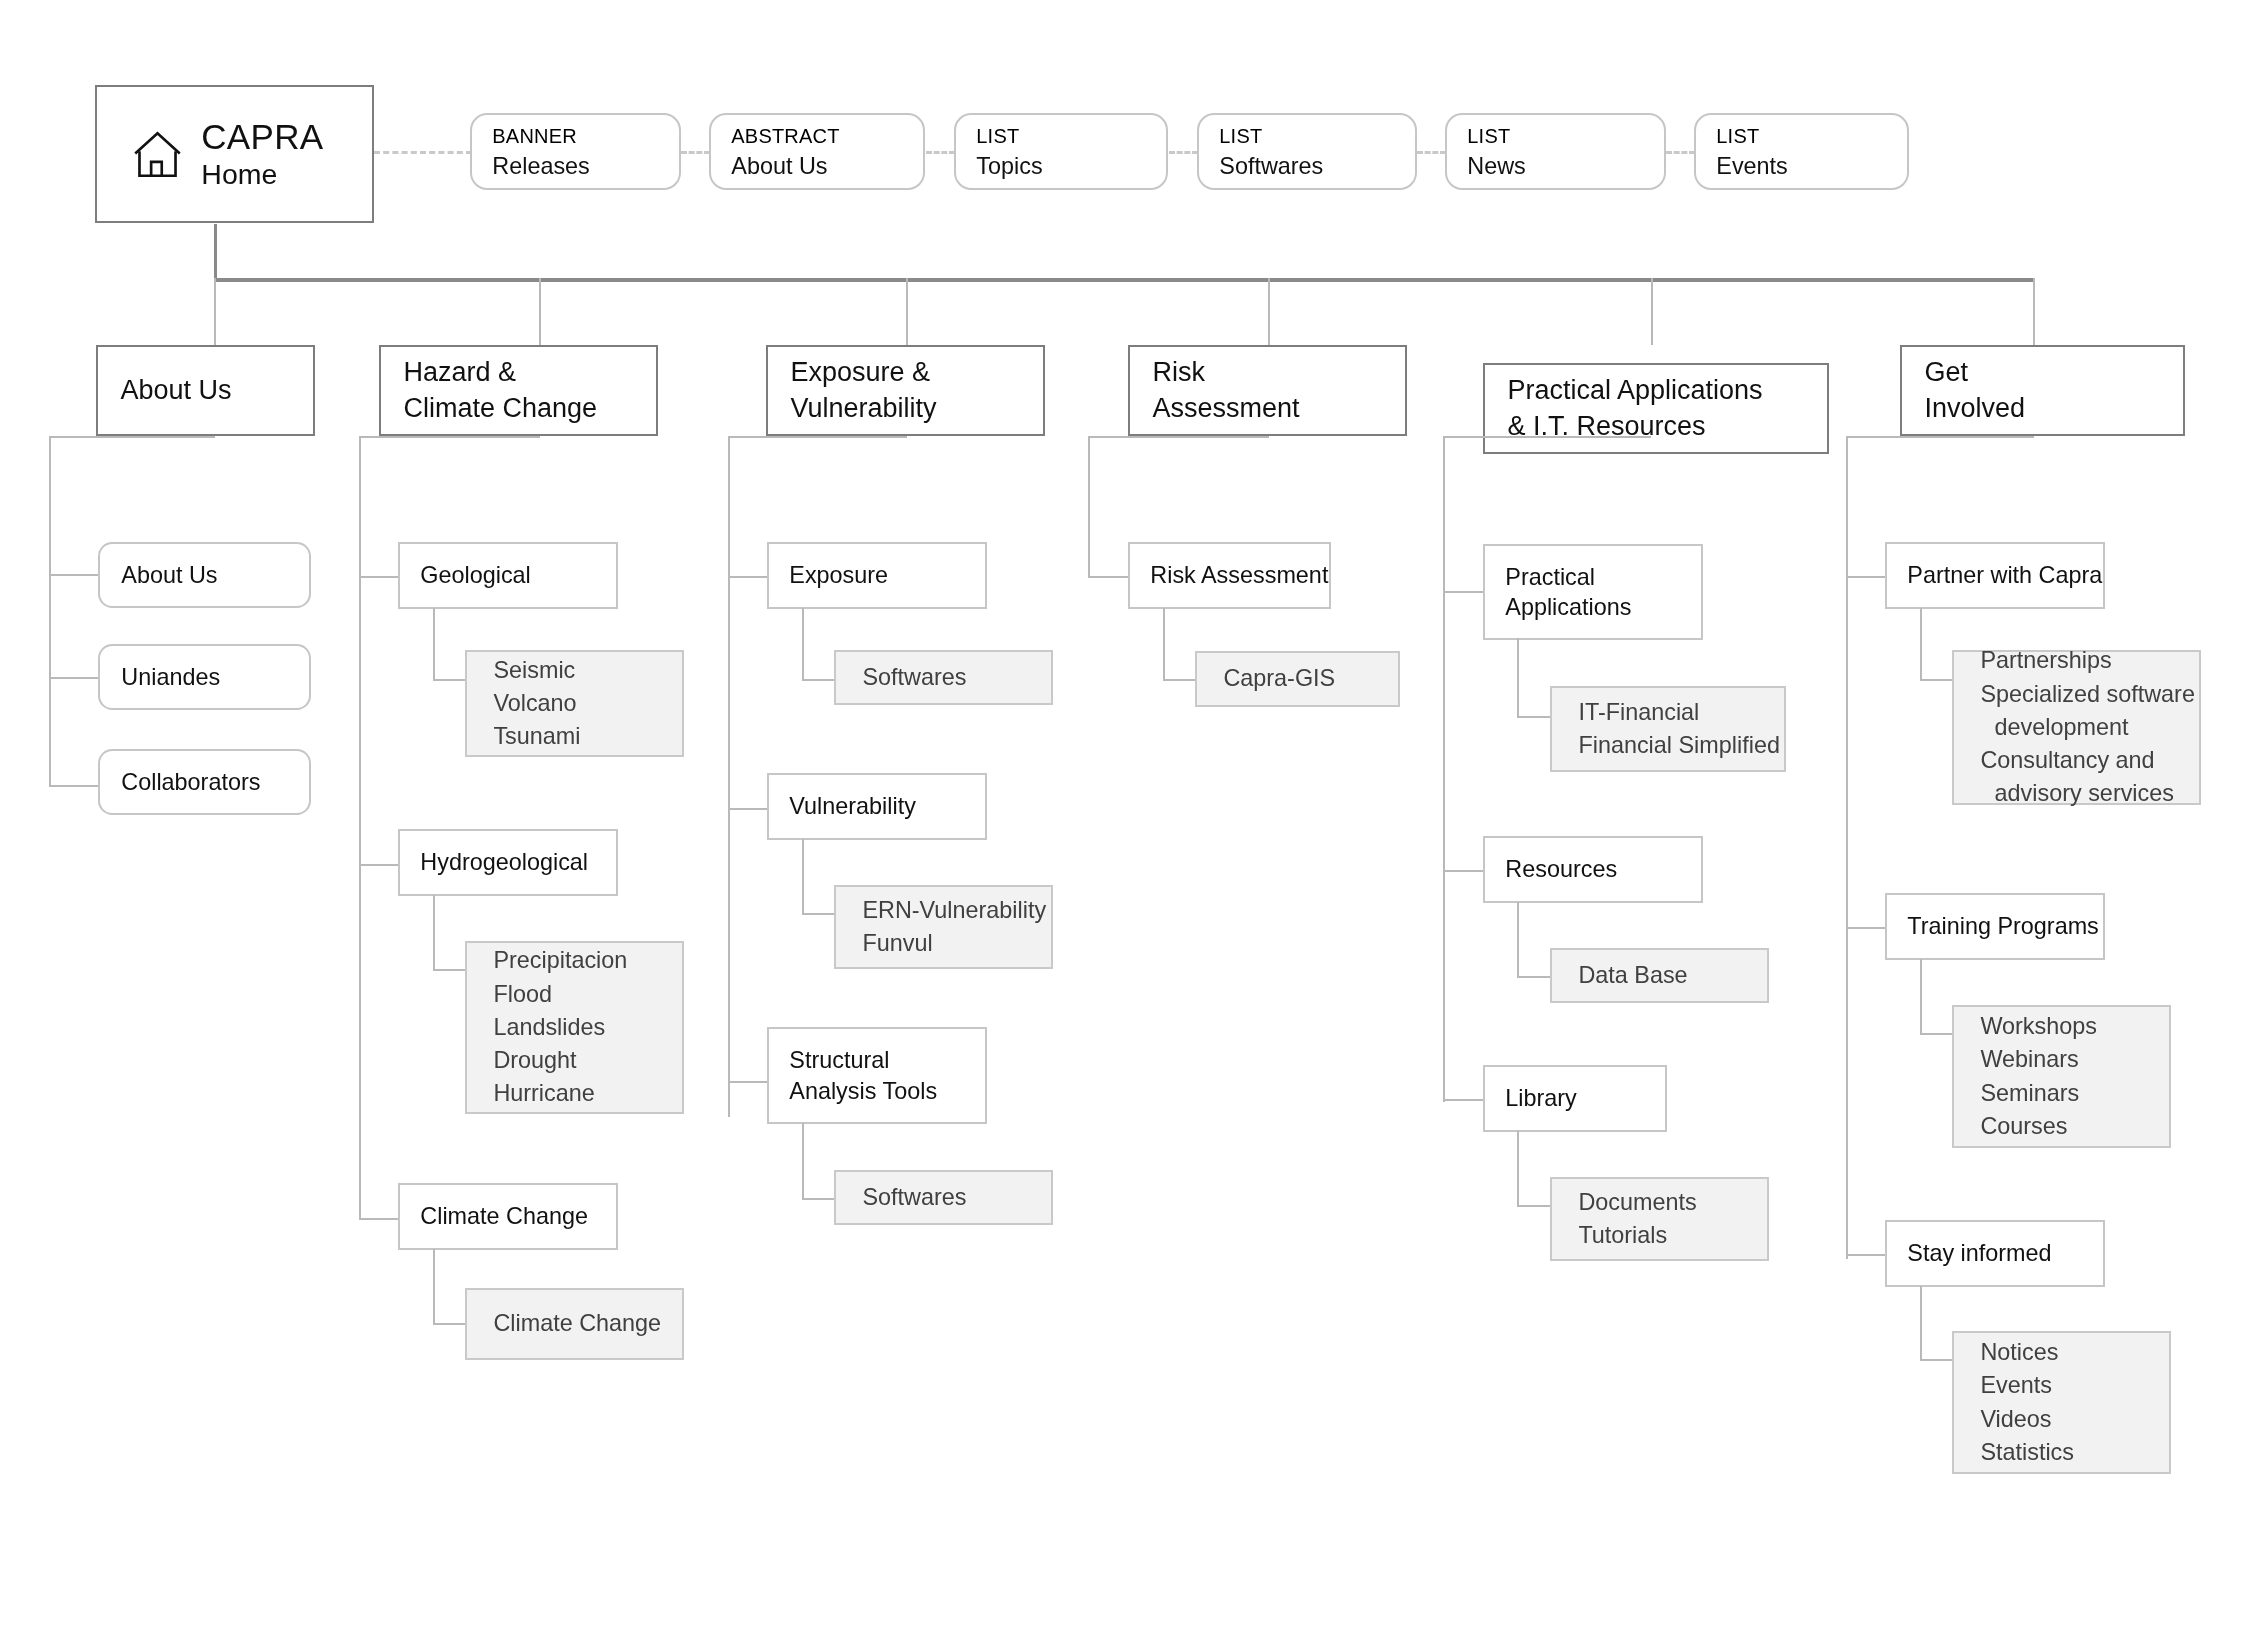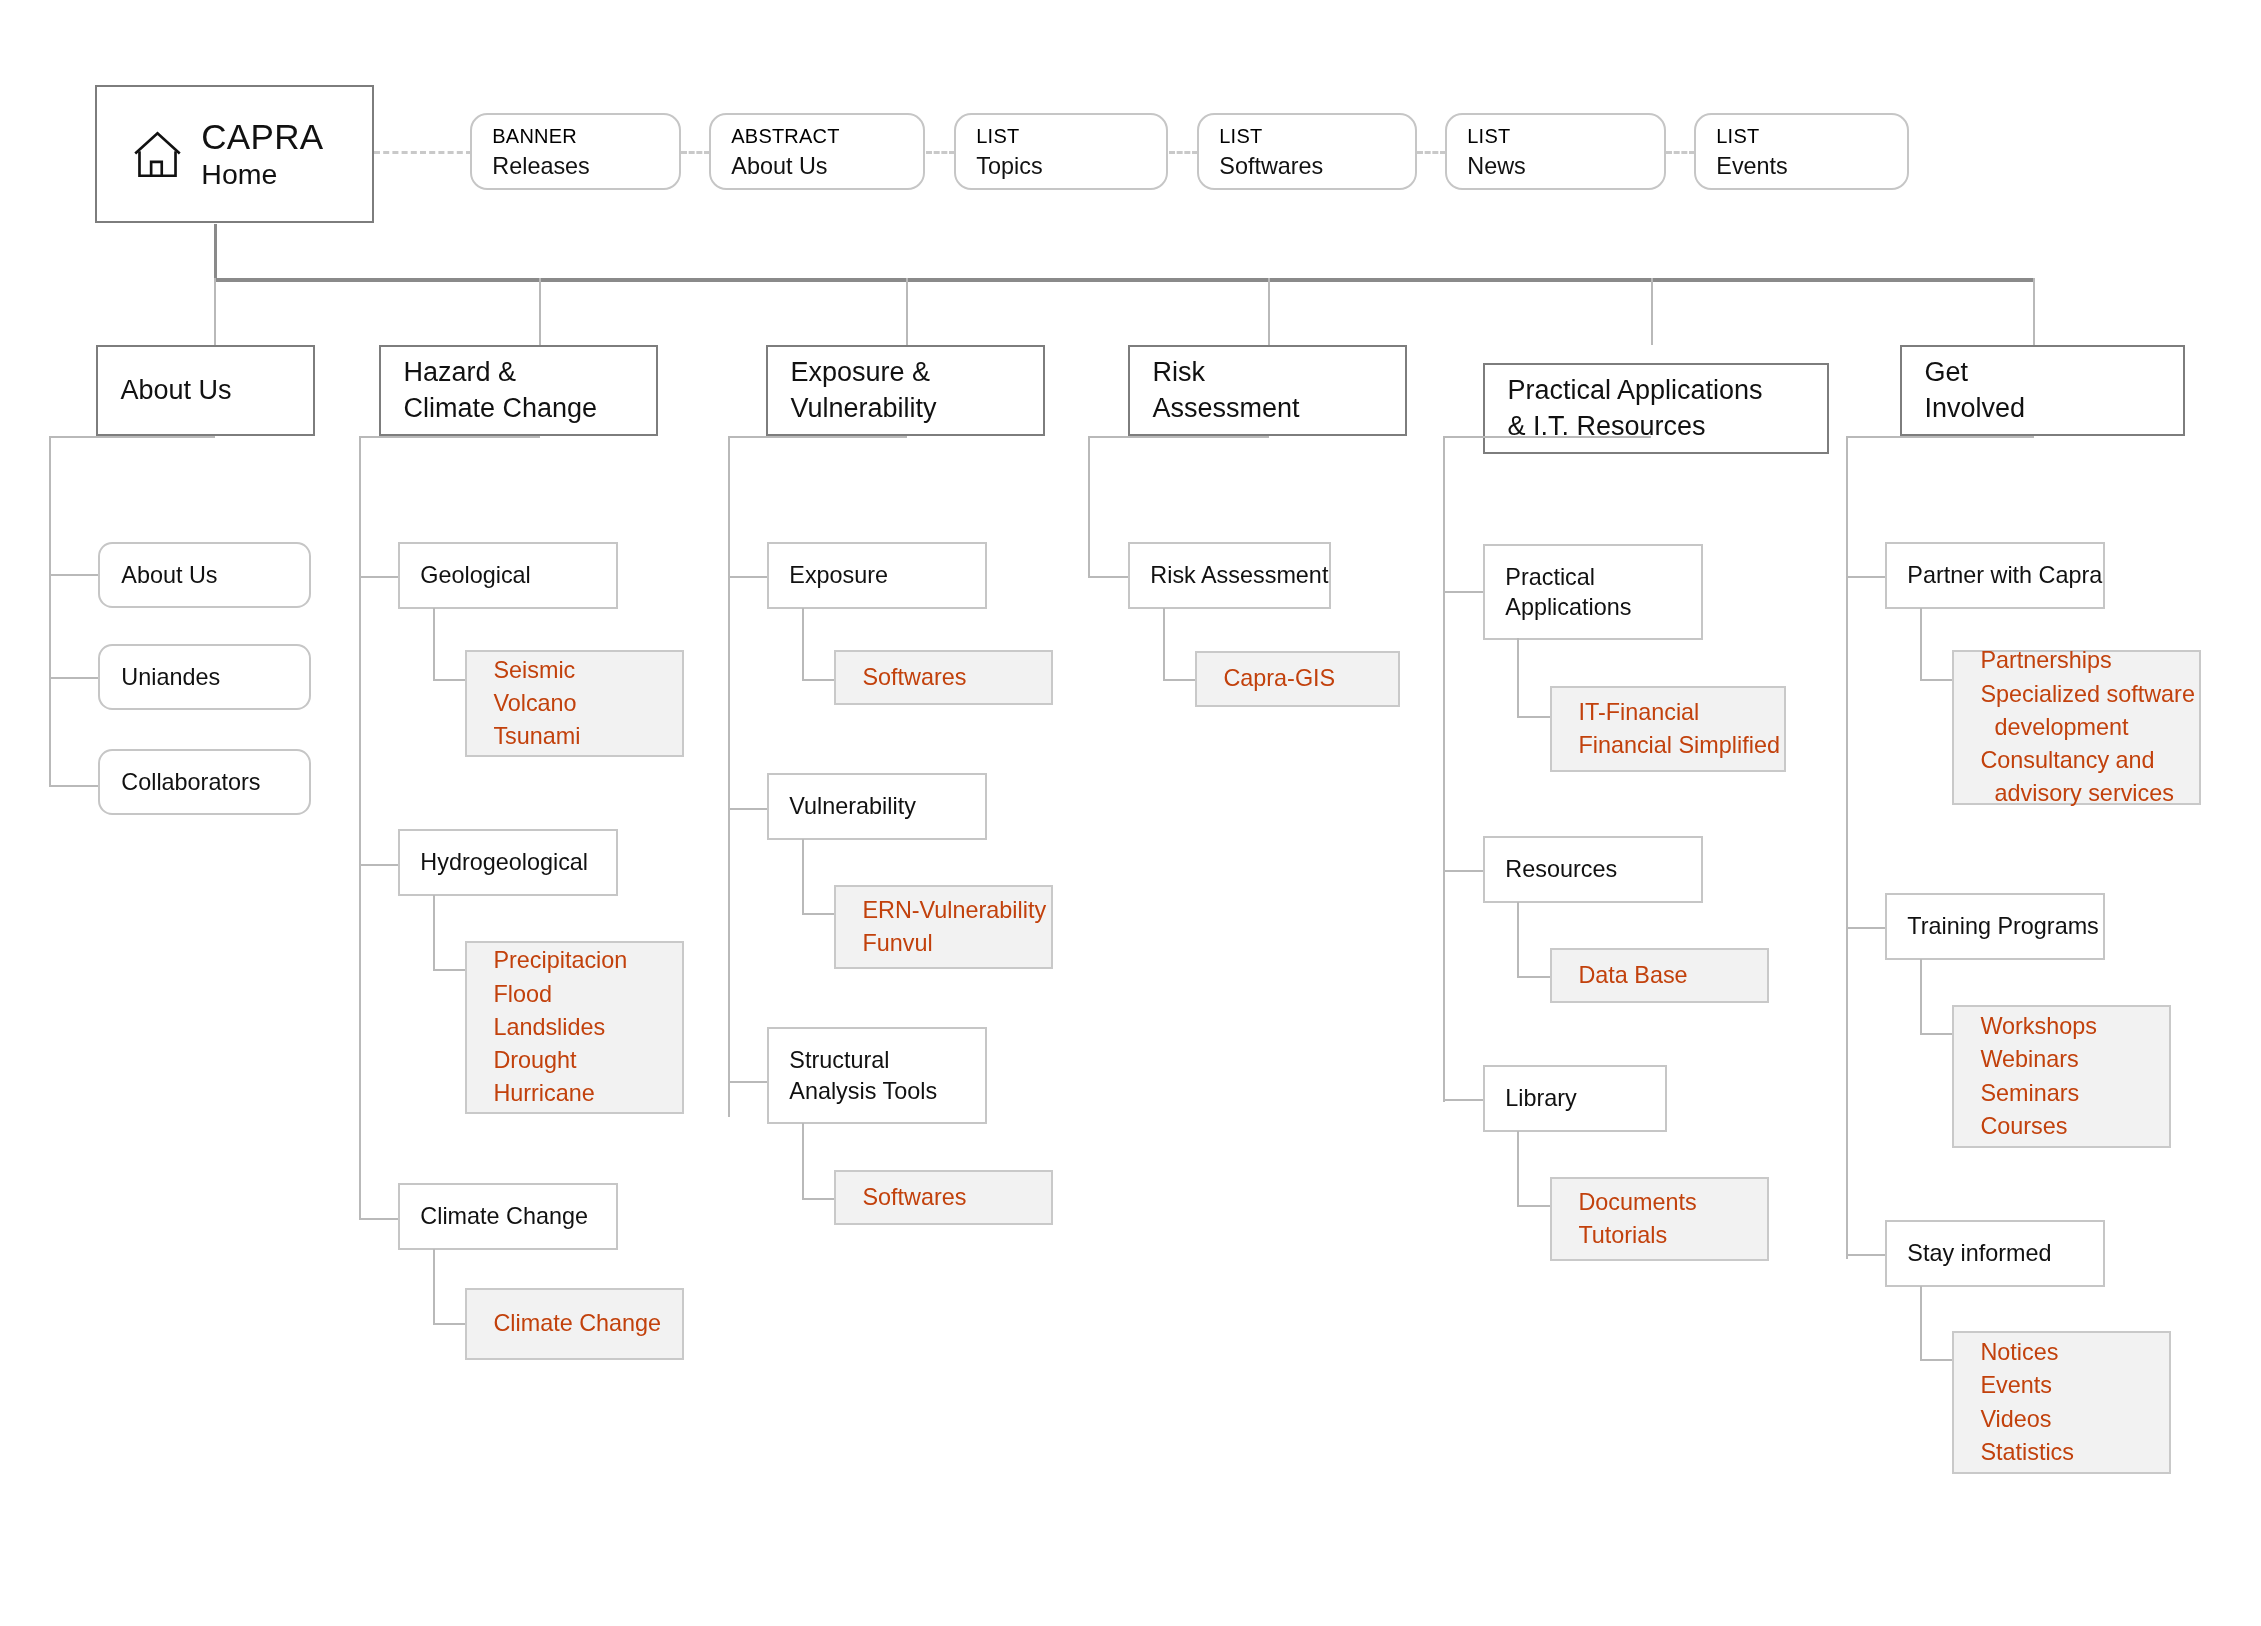"Seismic" .leaf-list { color: #c2410c -> #404040 }
